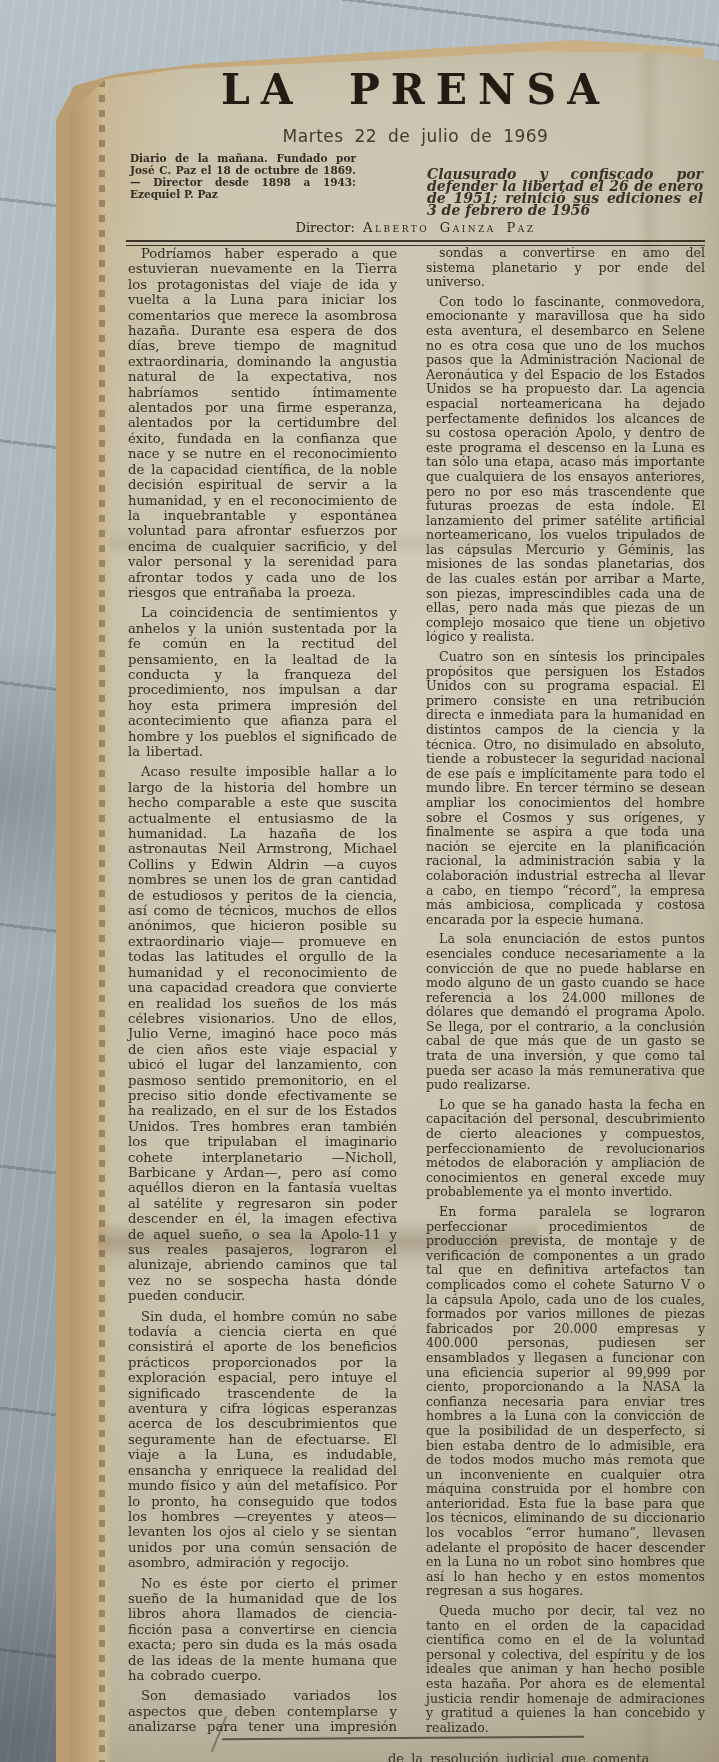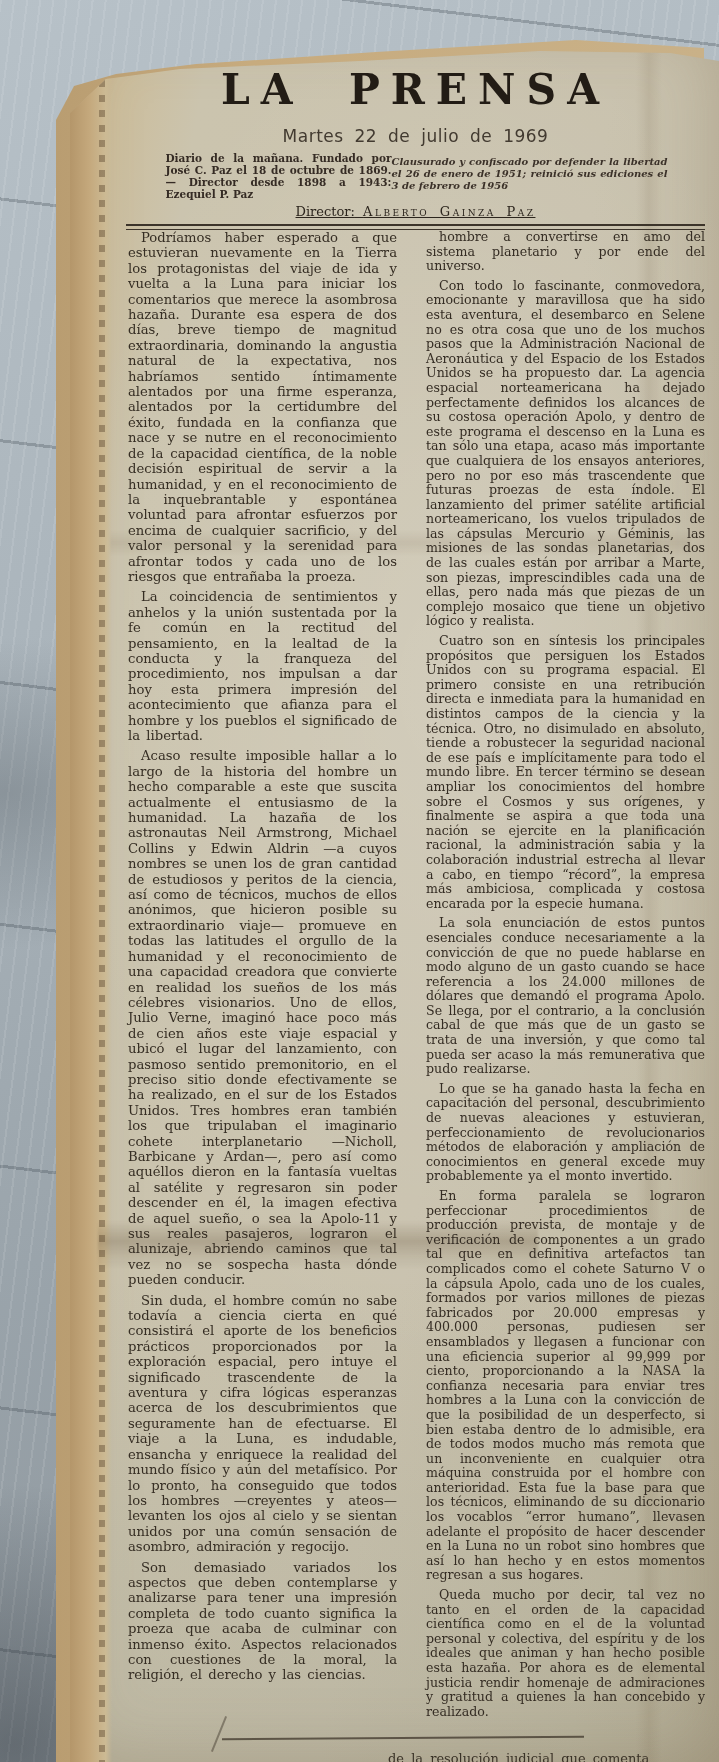"Diario de la mañana. Fundado" .info-row { justify-content: center -> space-between }
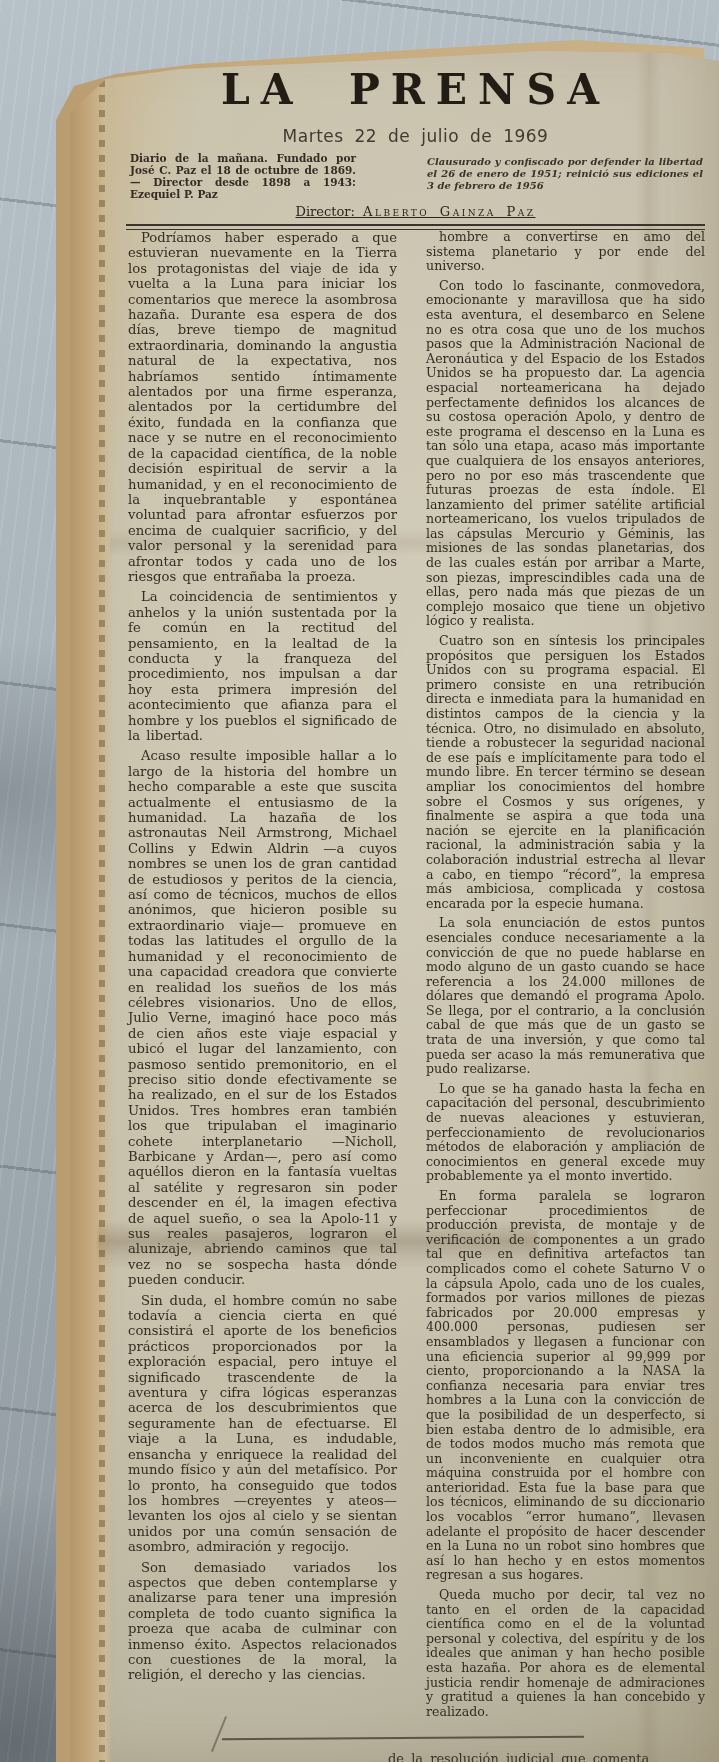"Clausurado y confiscado por defender" .closure-info { font-size: 10px -> 14px; margin-top: 4px -> 16px }
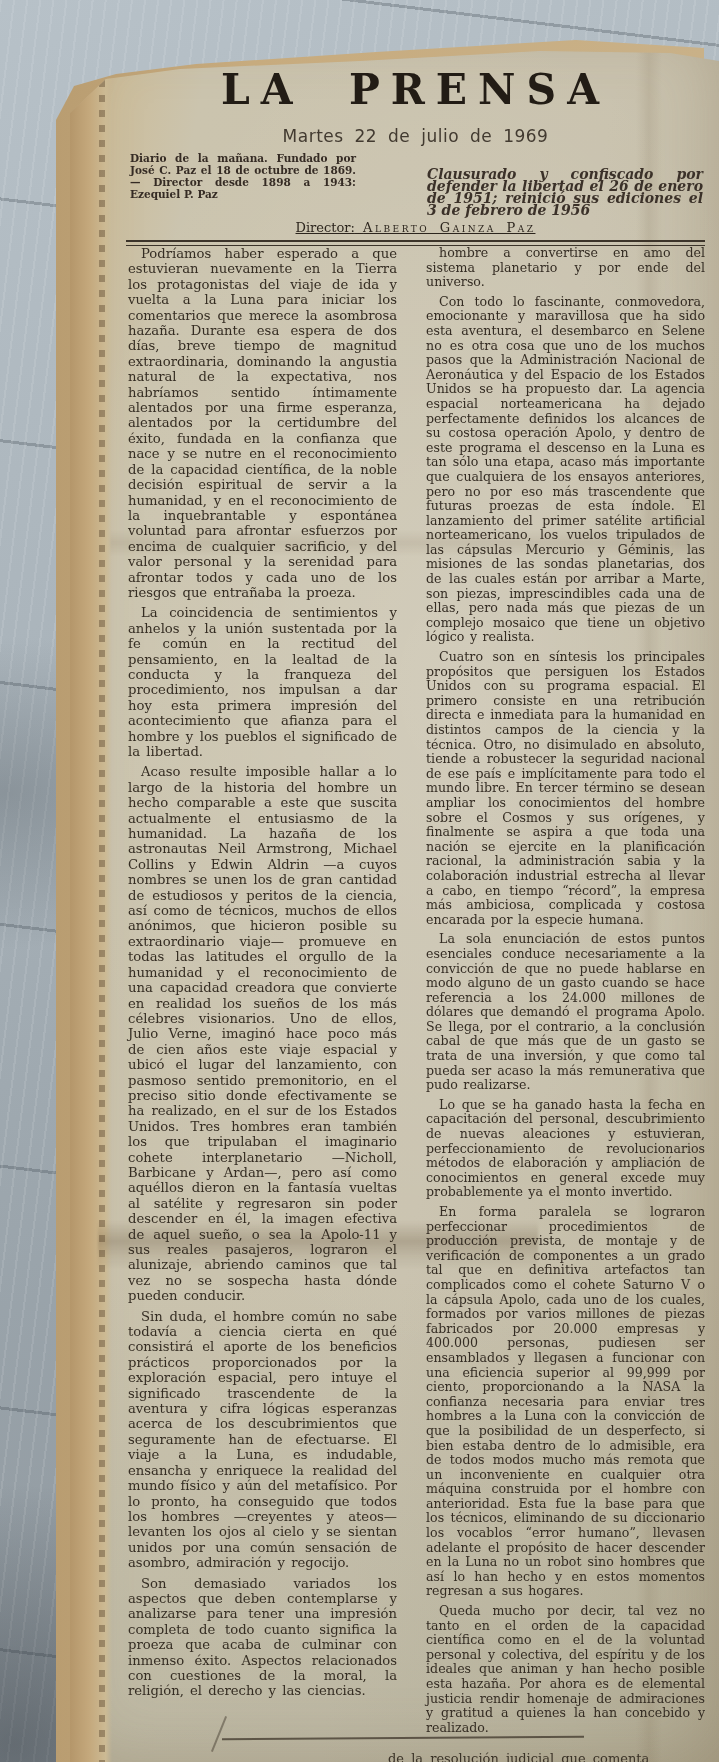"Director: Alberto Gainza Paz" .director-line { text-decoration: underline -> none }
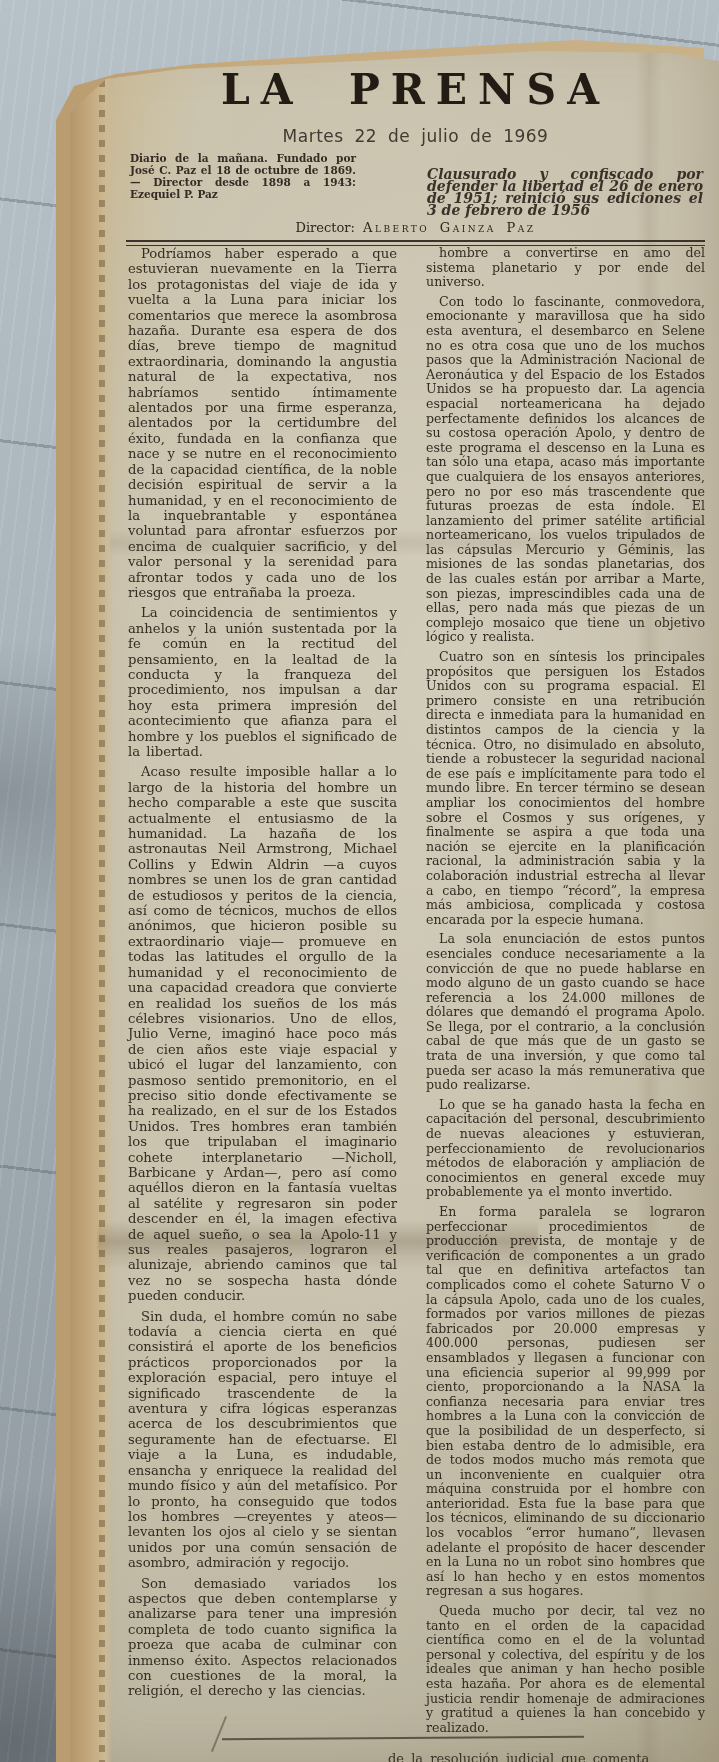"hombre a convertirse en amo" p { text: hombre -> sondas }
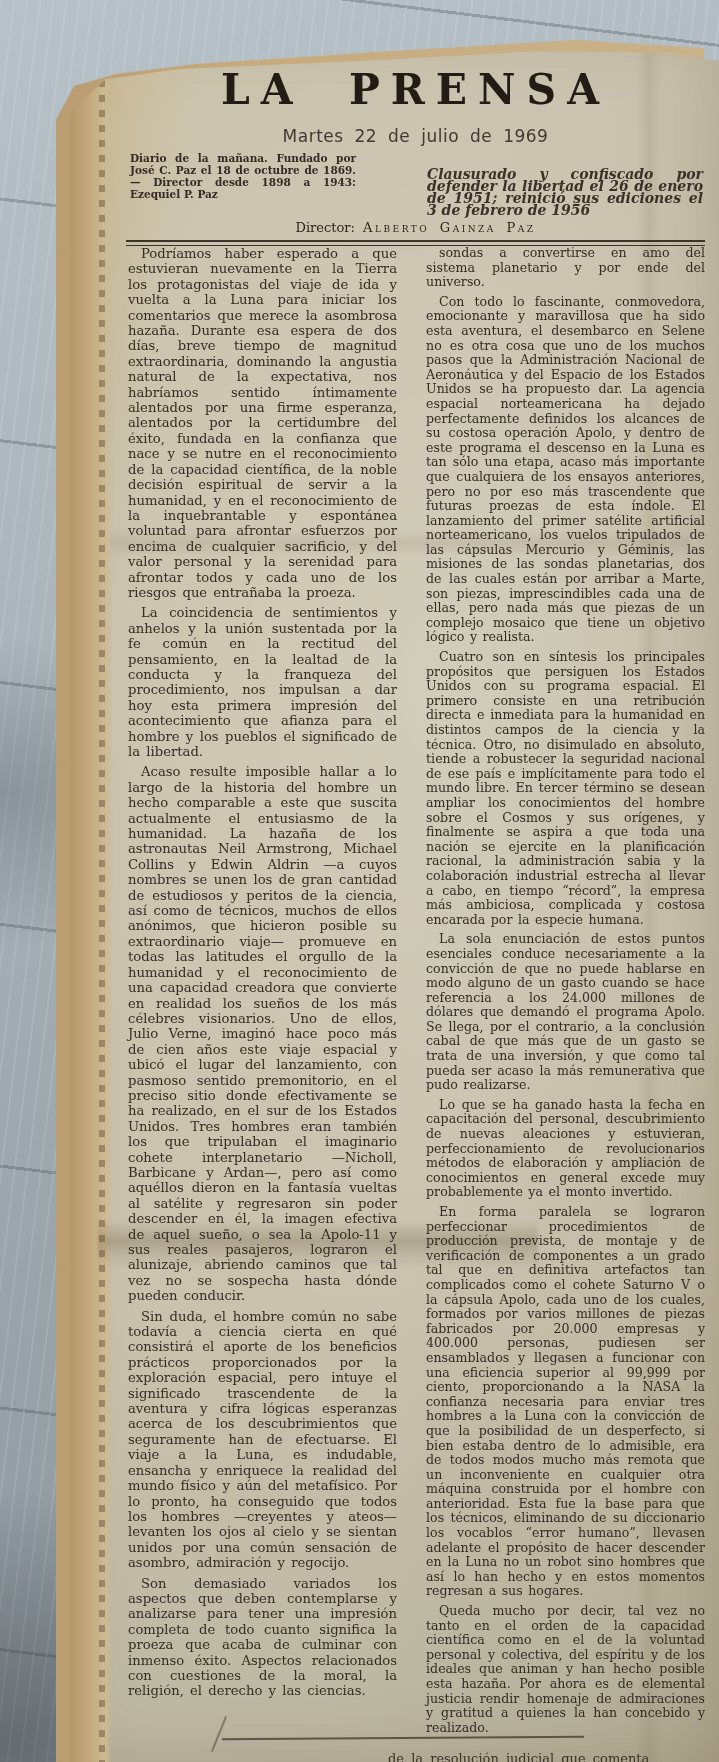"Lo que se ha ganado" p { text: nuevas aleaciones y estuvieran -> cierto aleaciones y compuestos }
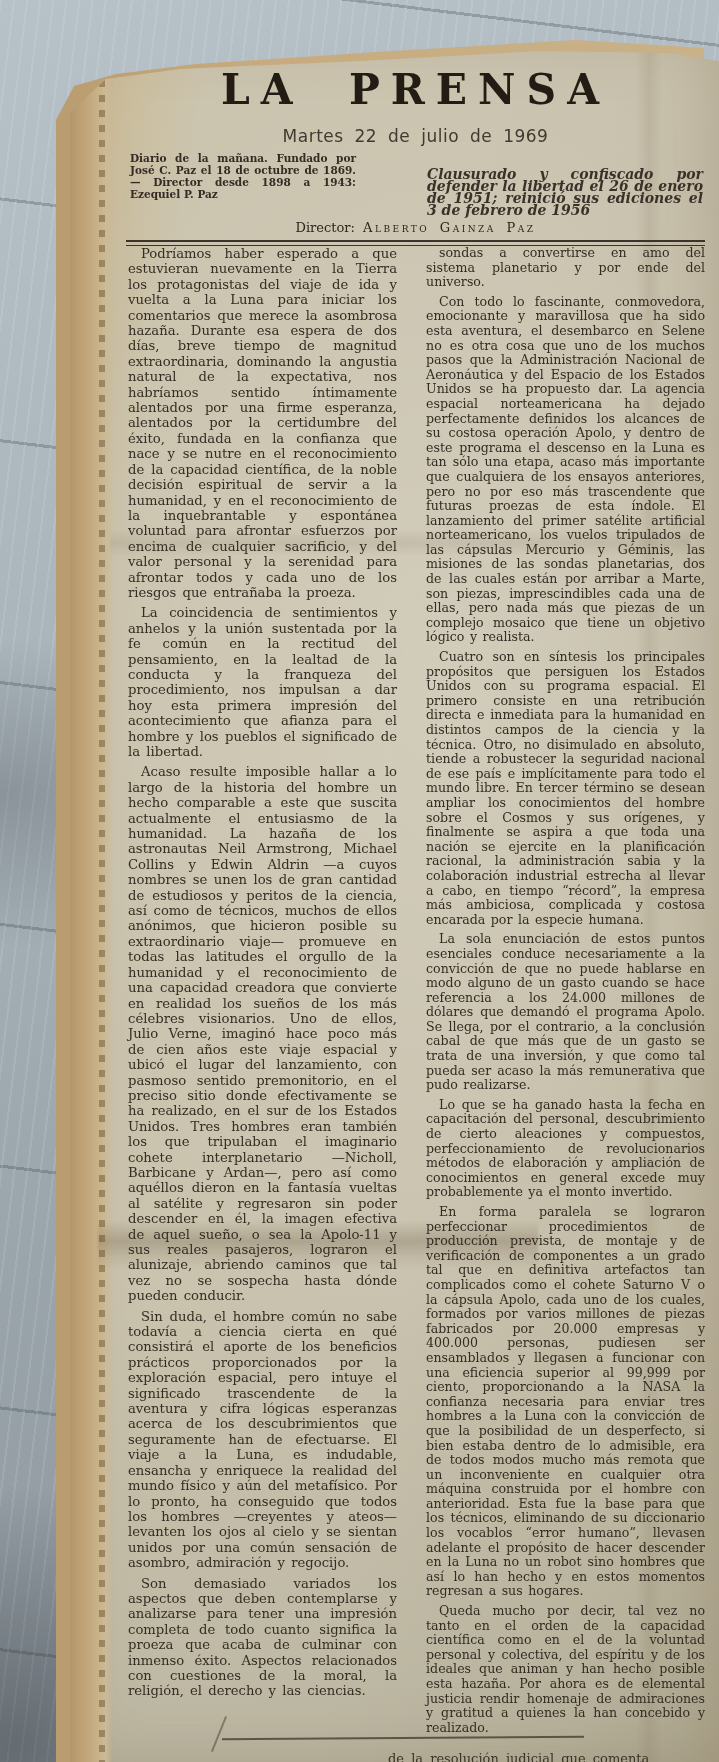"No es éste por cierto" p { html: none -> <p>No es éste por cierto el primer sueño de la humanidad que de los libros ahora llamados de ciencia-ficción pasa a convertirse en ciencia exacta; pero sin duda es la más osada de las ideas de la mente humana que ha cobrado cuerpo.</p> }
